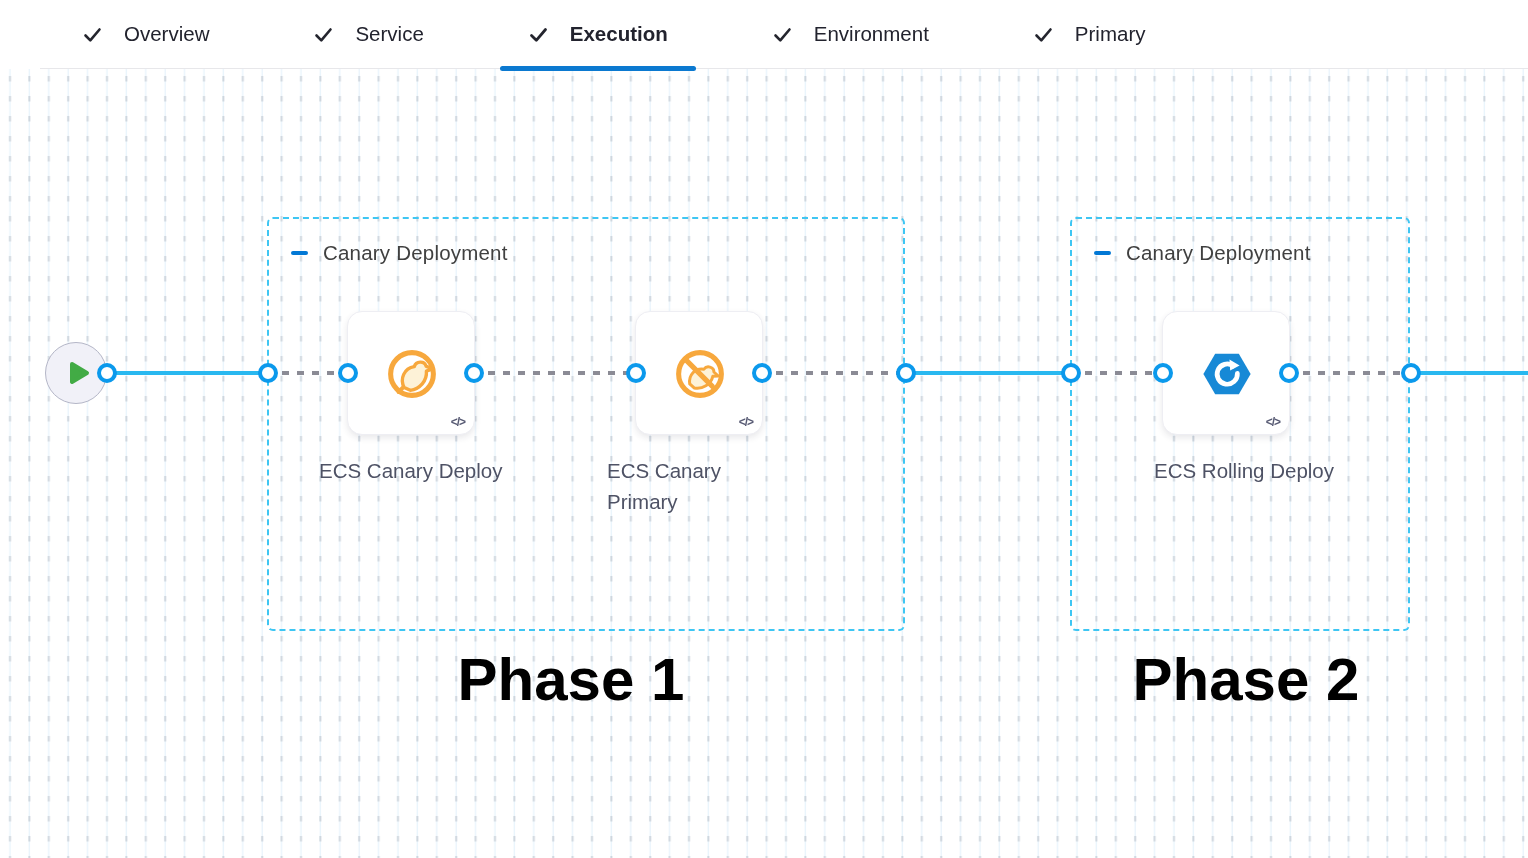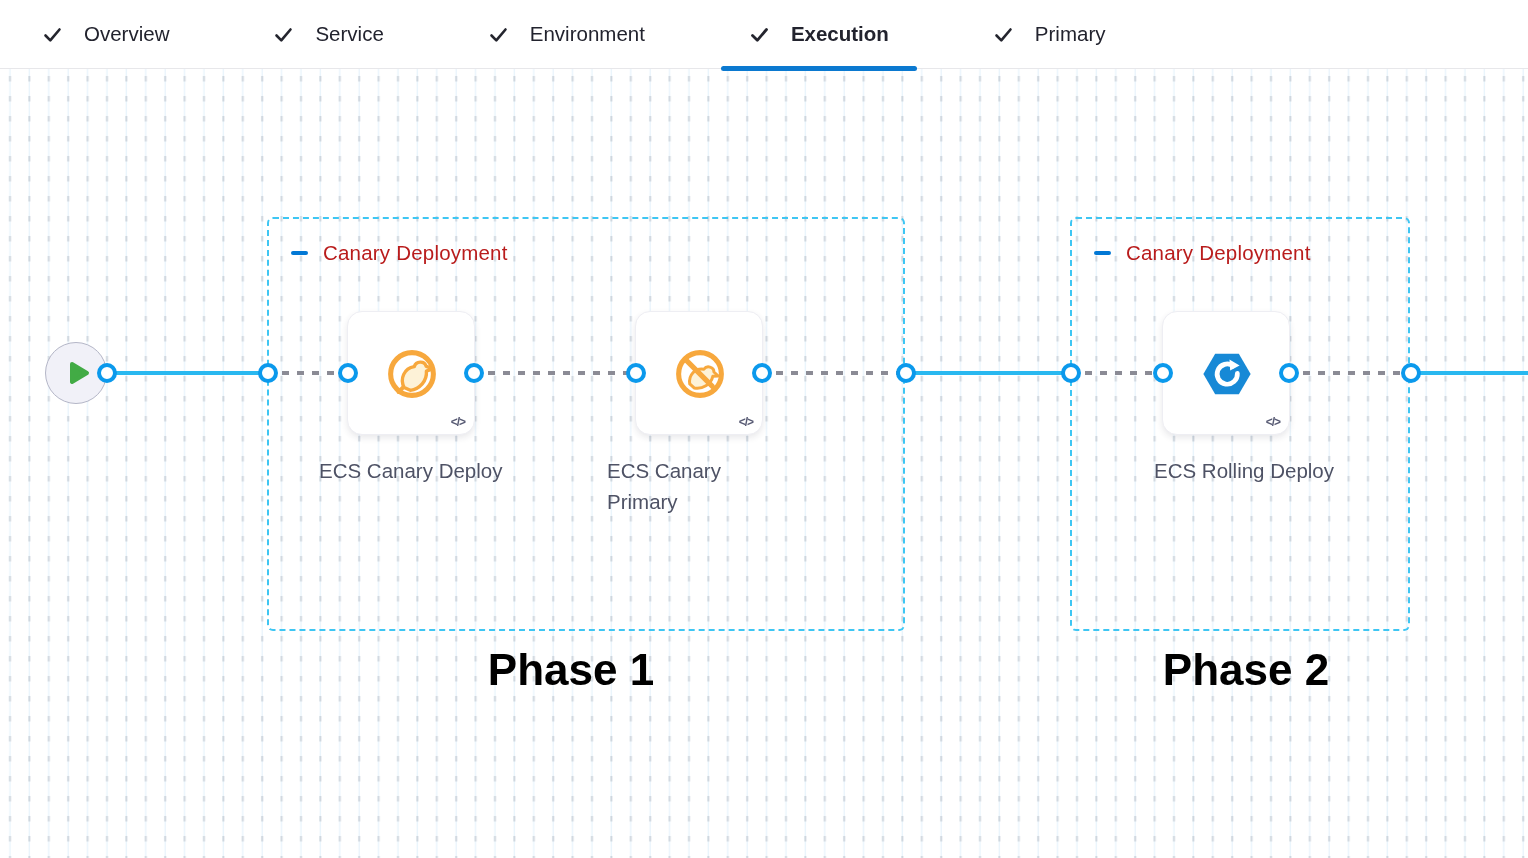"Overview" .app { padding-left: none -> 40px }
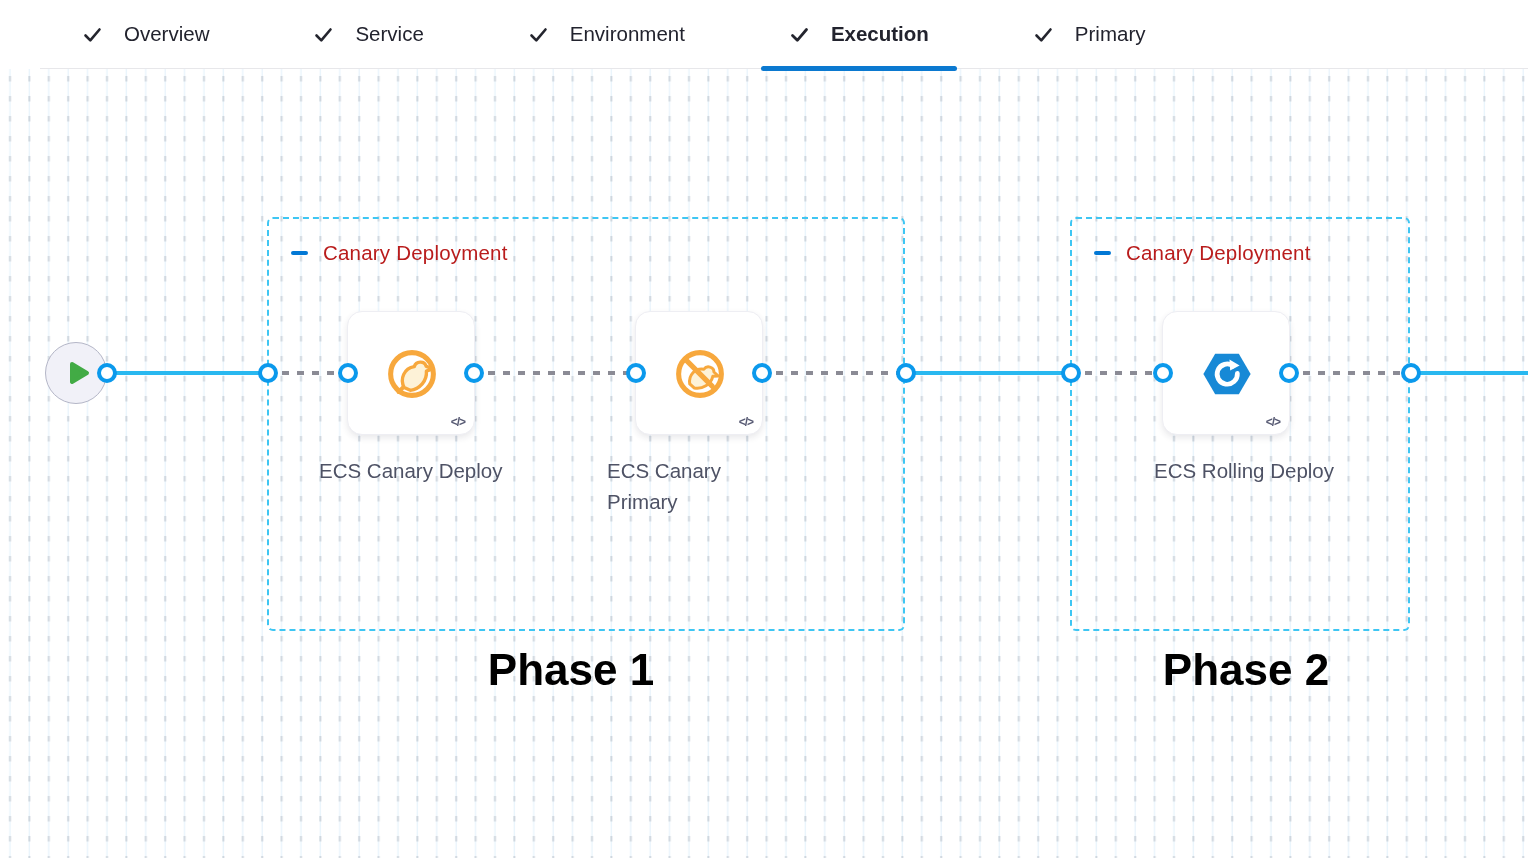"Environment" div.tab { order: before "Execution" -> after "Execution" }
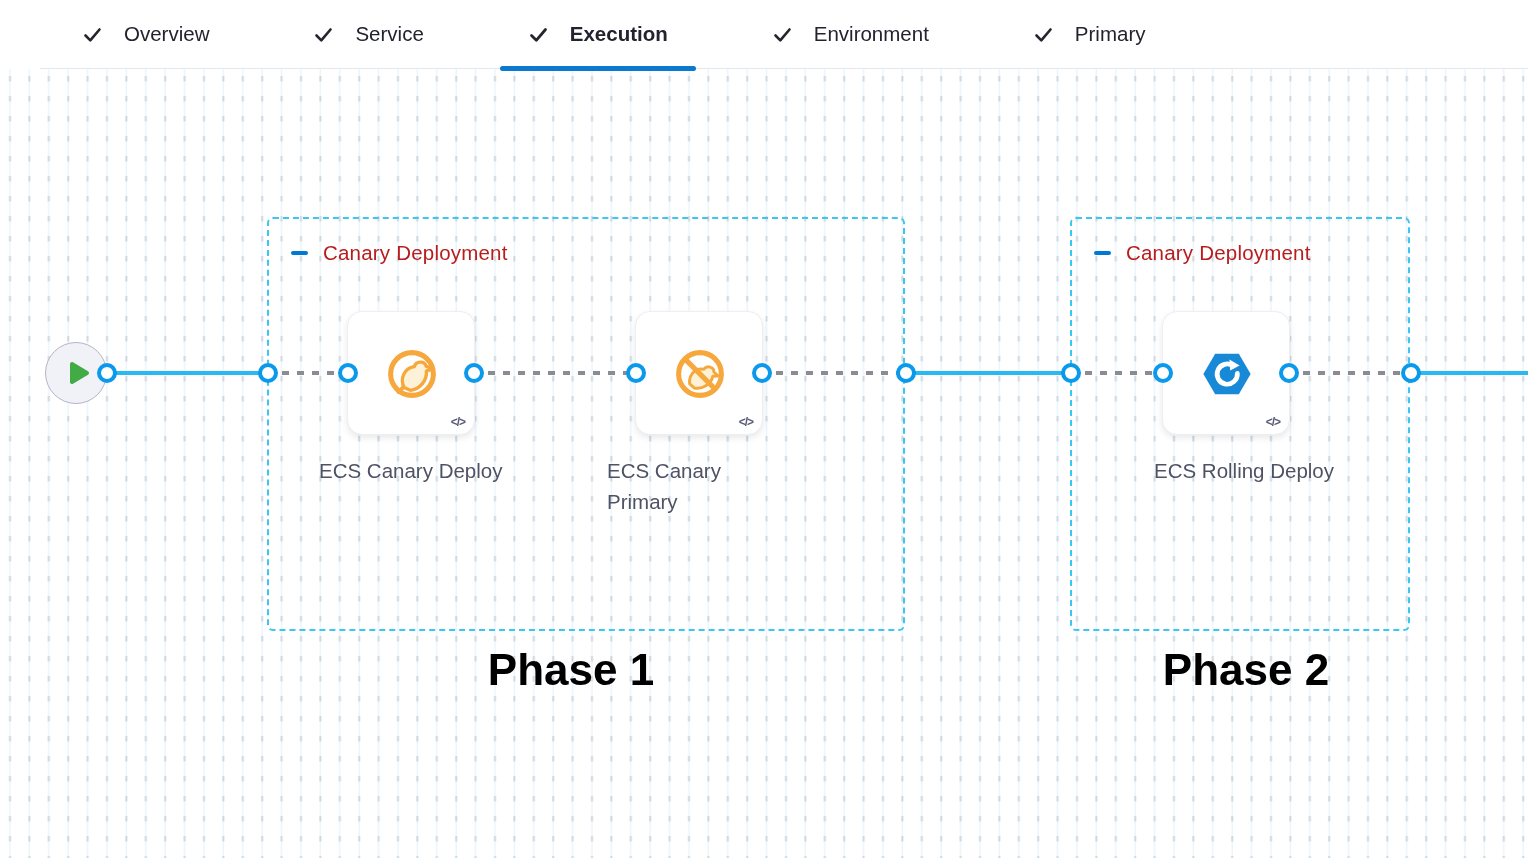"Canary Deployment" .group-title { color: #b91c1c -> #404040 }
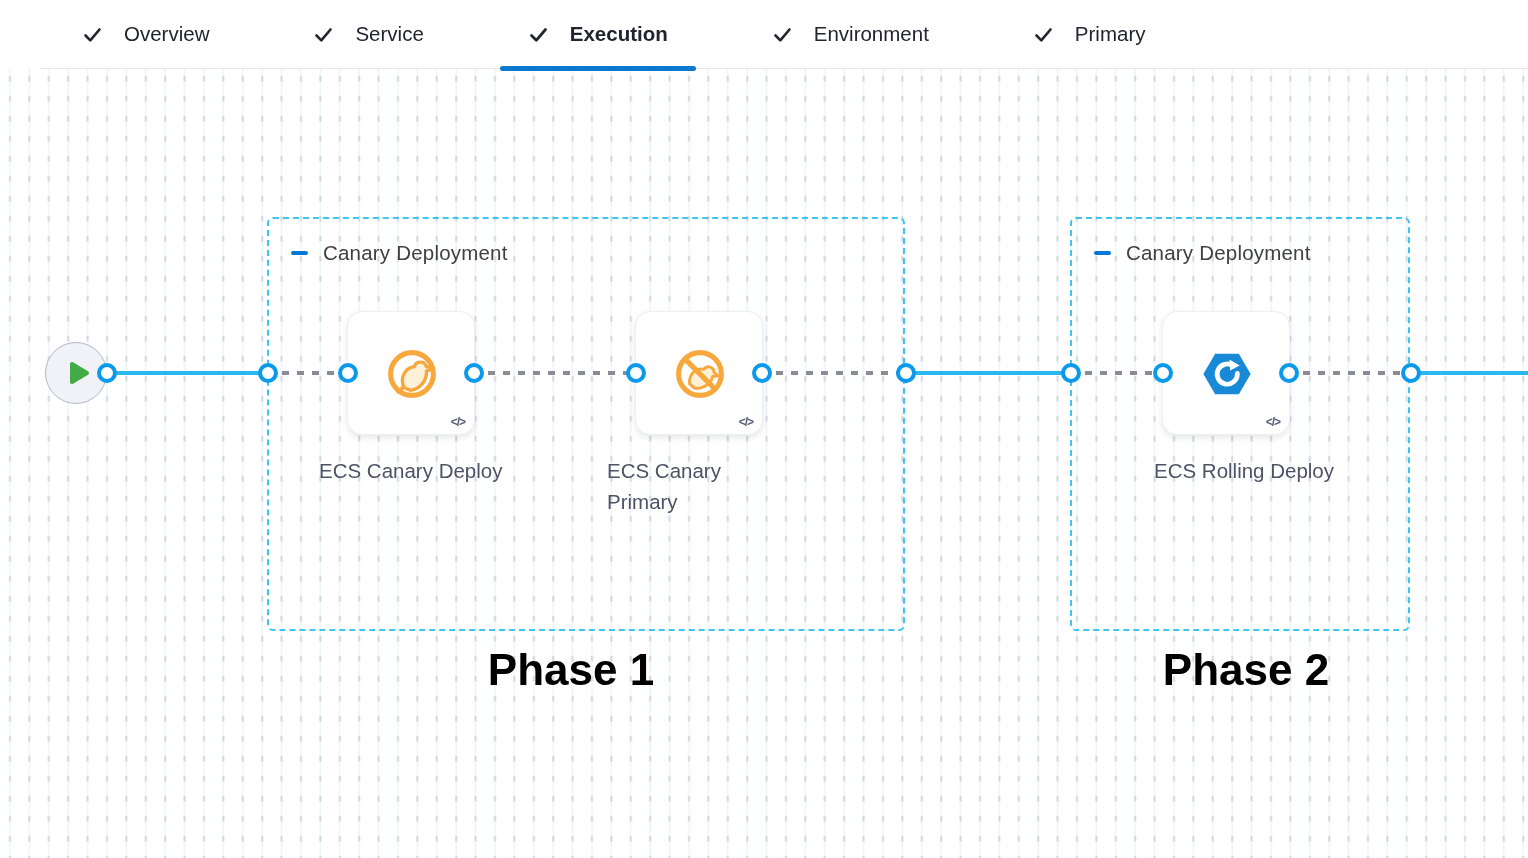"Phase 1" .phase-label { font-size: 44px -> 60px }
